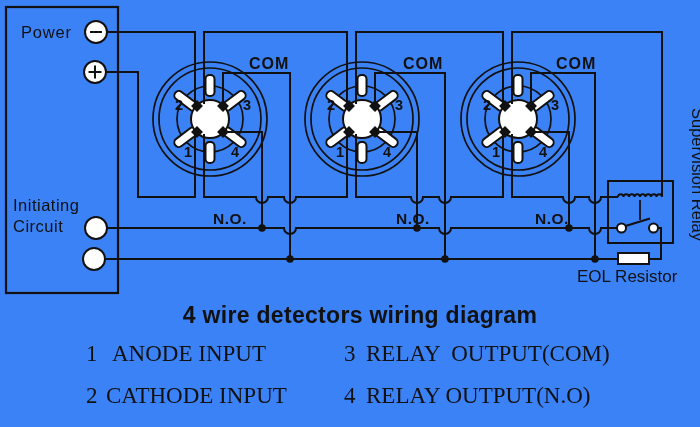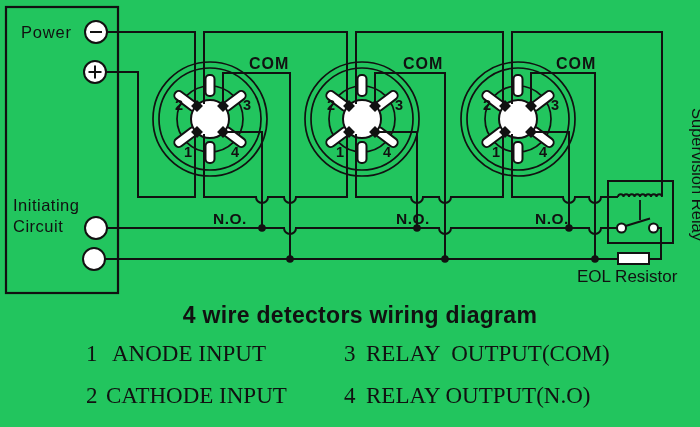"Power" .stage { background: #22c55e -> #3b82f6 }
